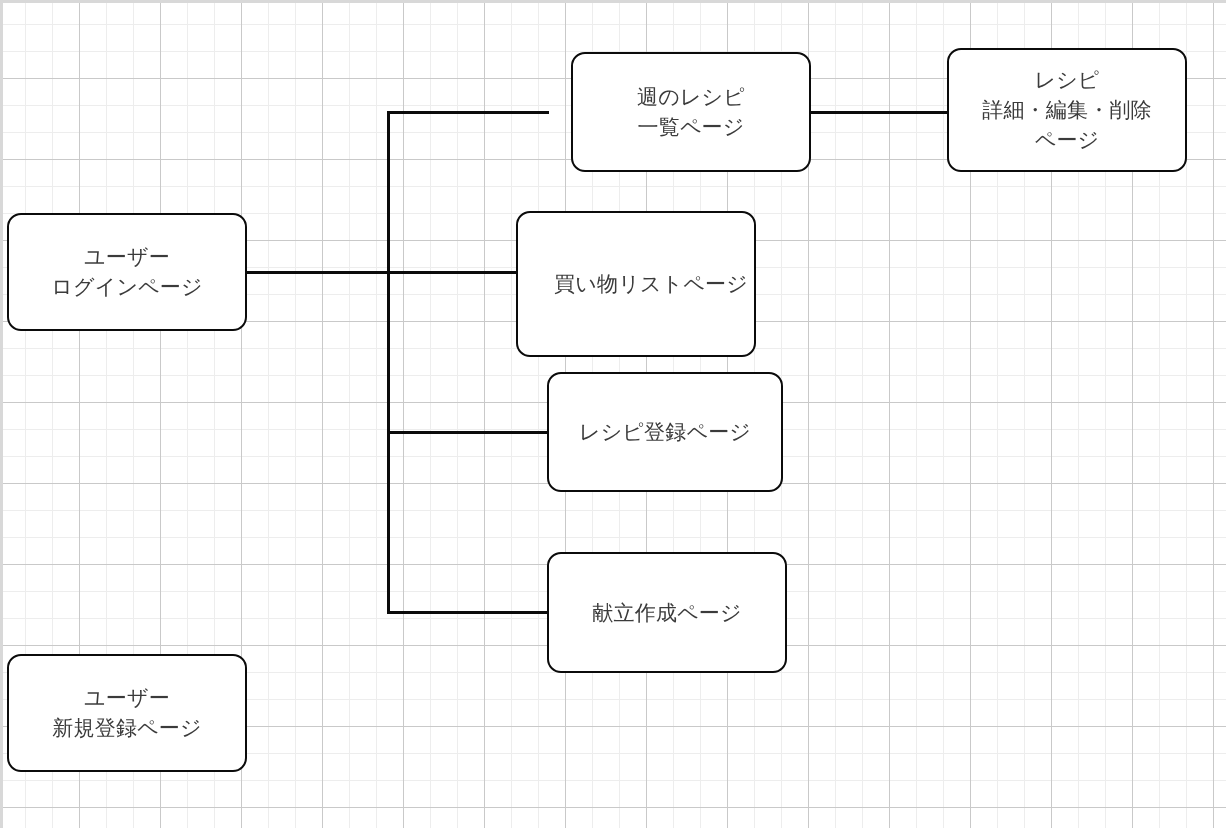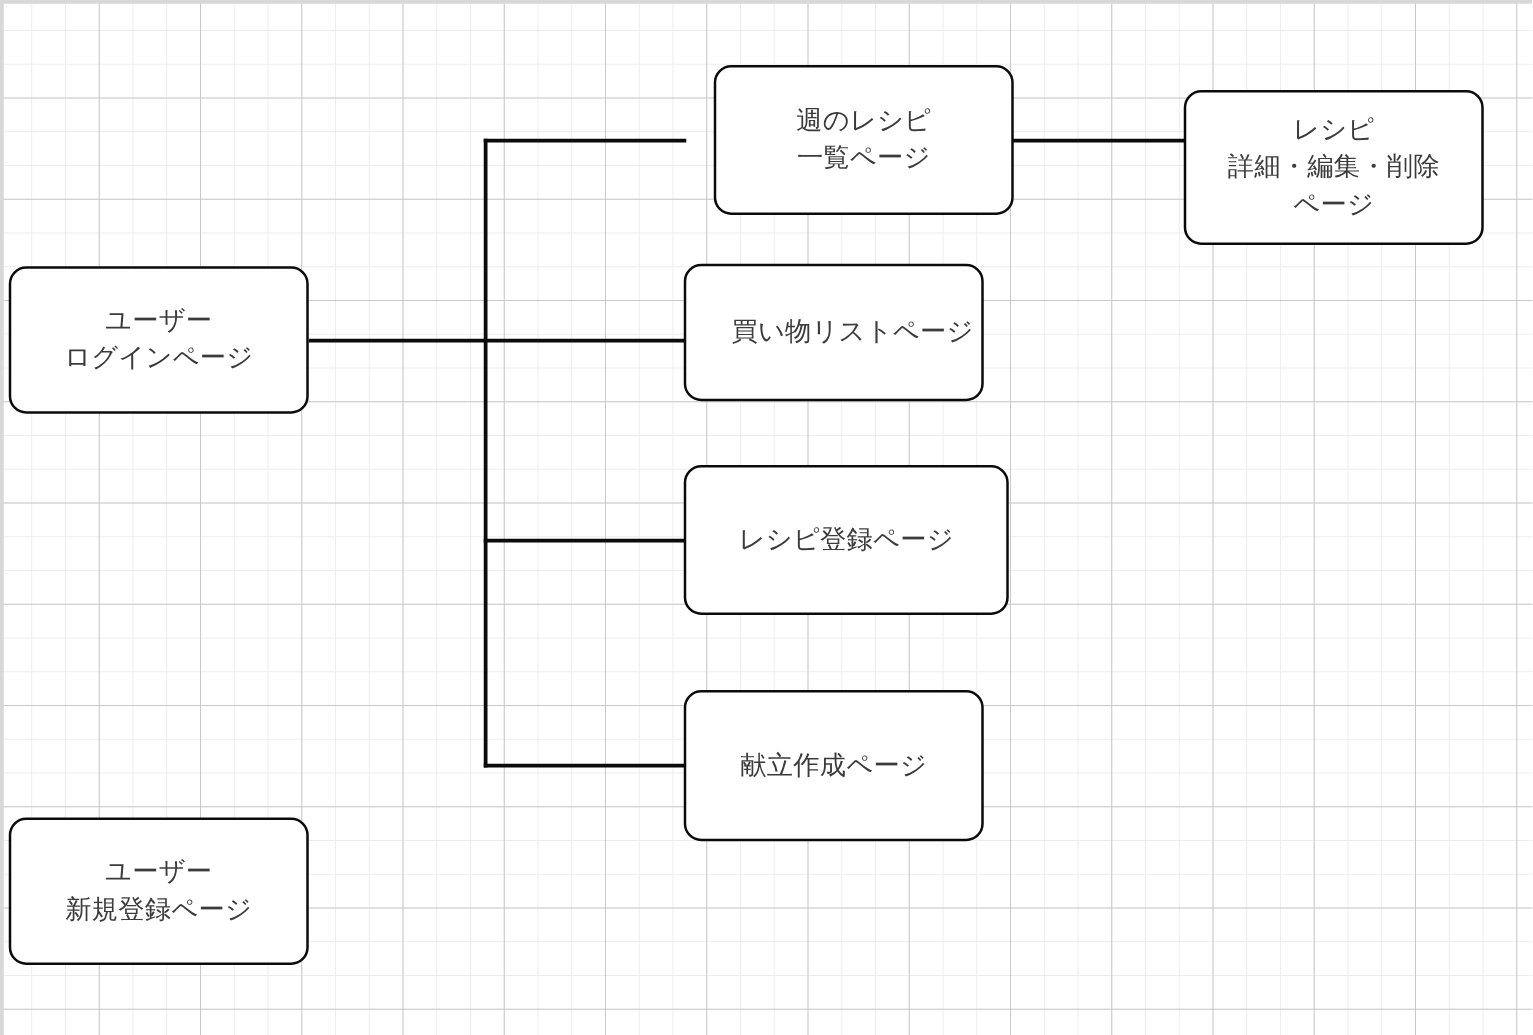"レシピ" div.node { margin-top: 24px -> none }
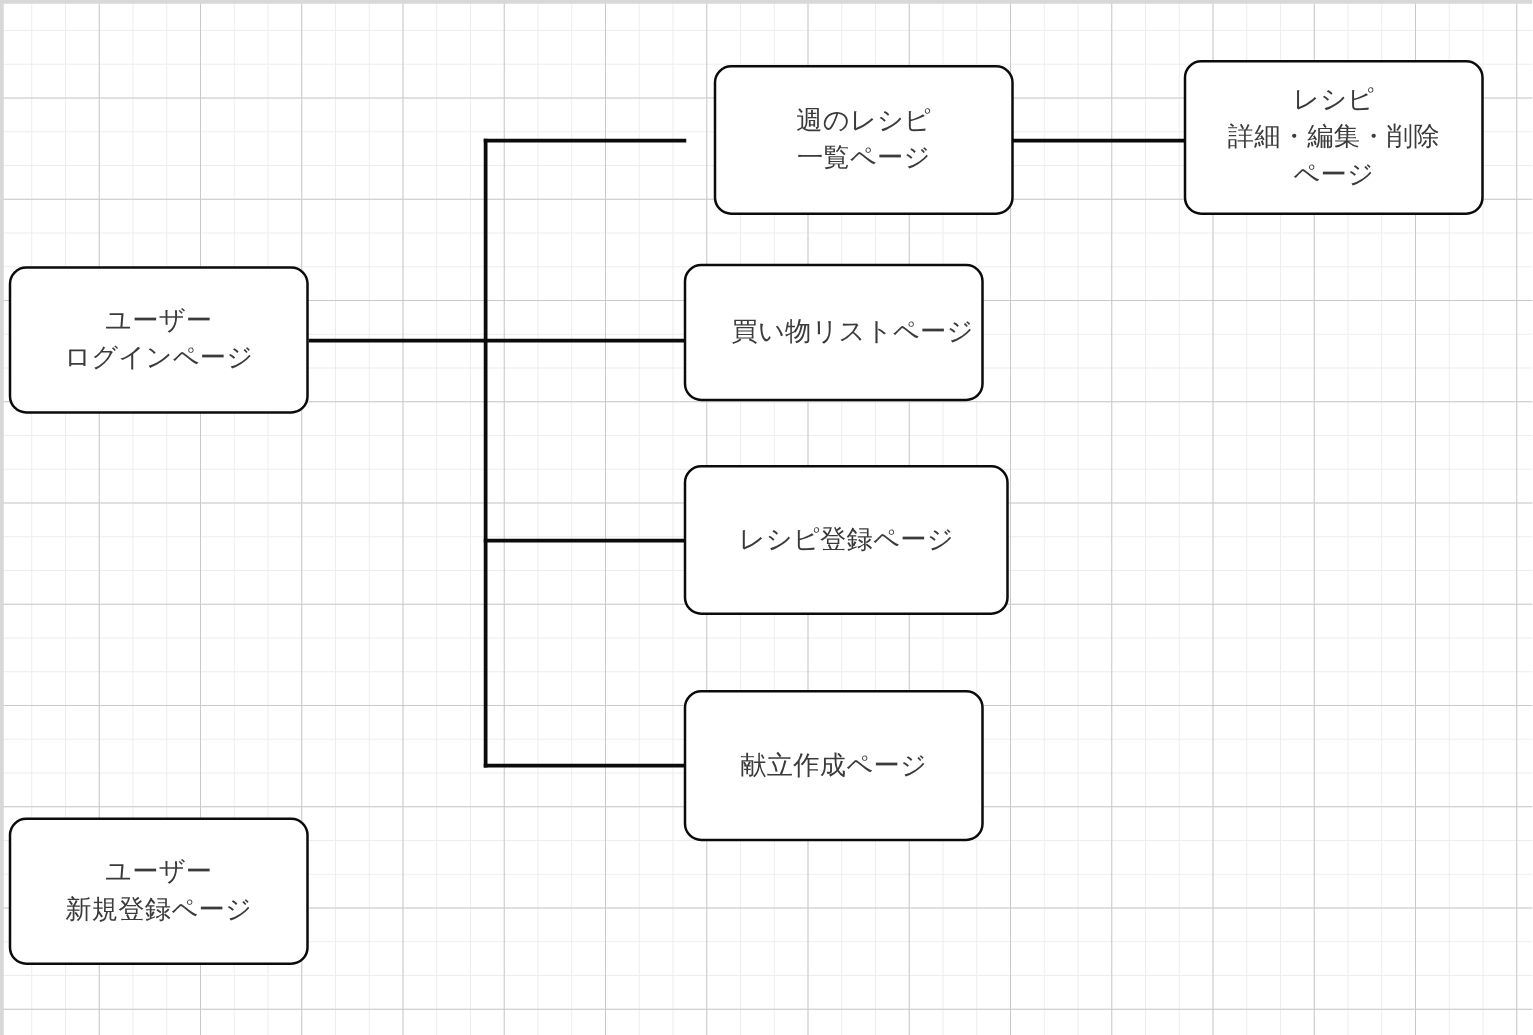"買い物リストページ" div.node { height: 110px -> 146px; left: 547px -> 516px }
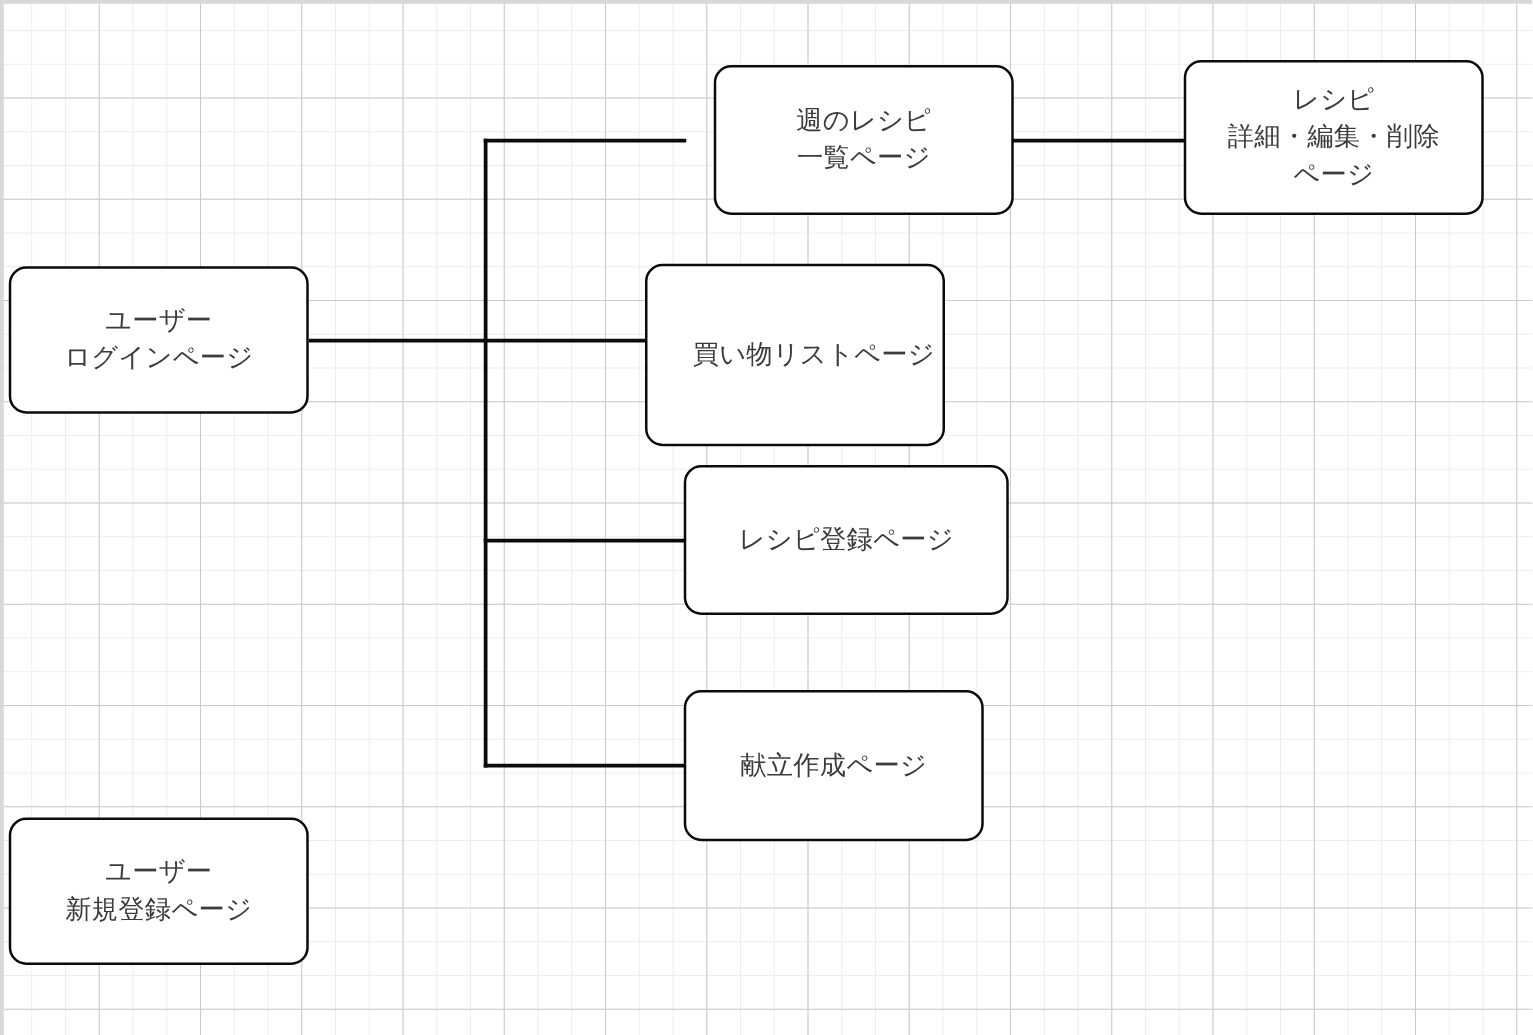"レシピ登録ページ" div.node { width: 260px -> 236px }
